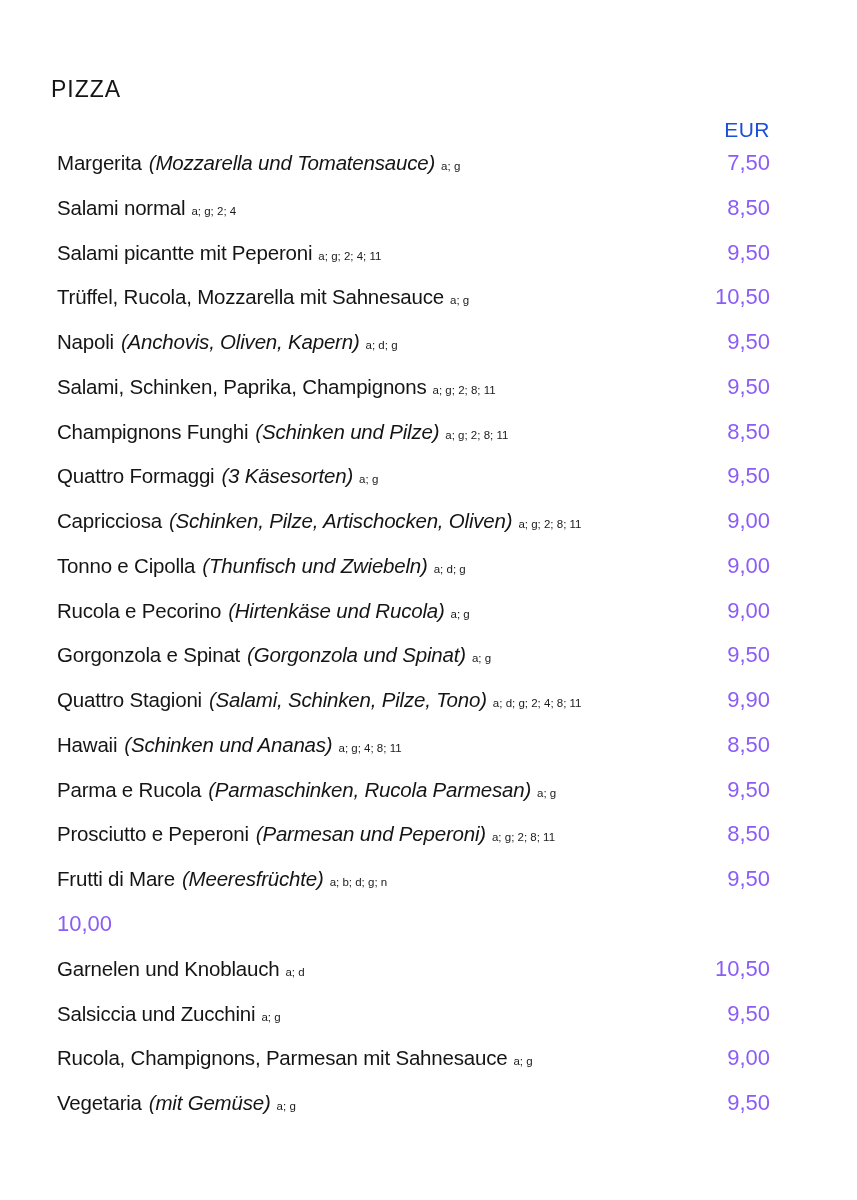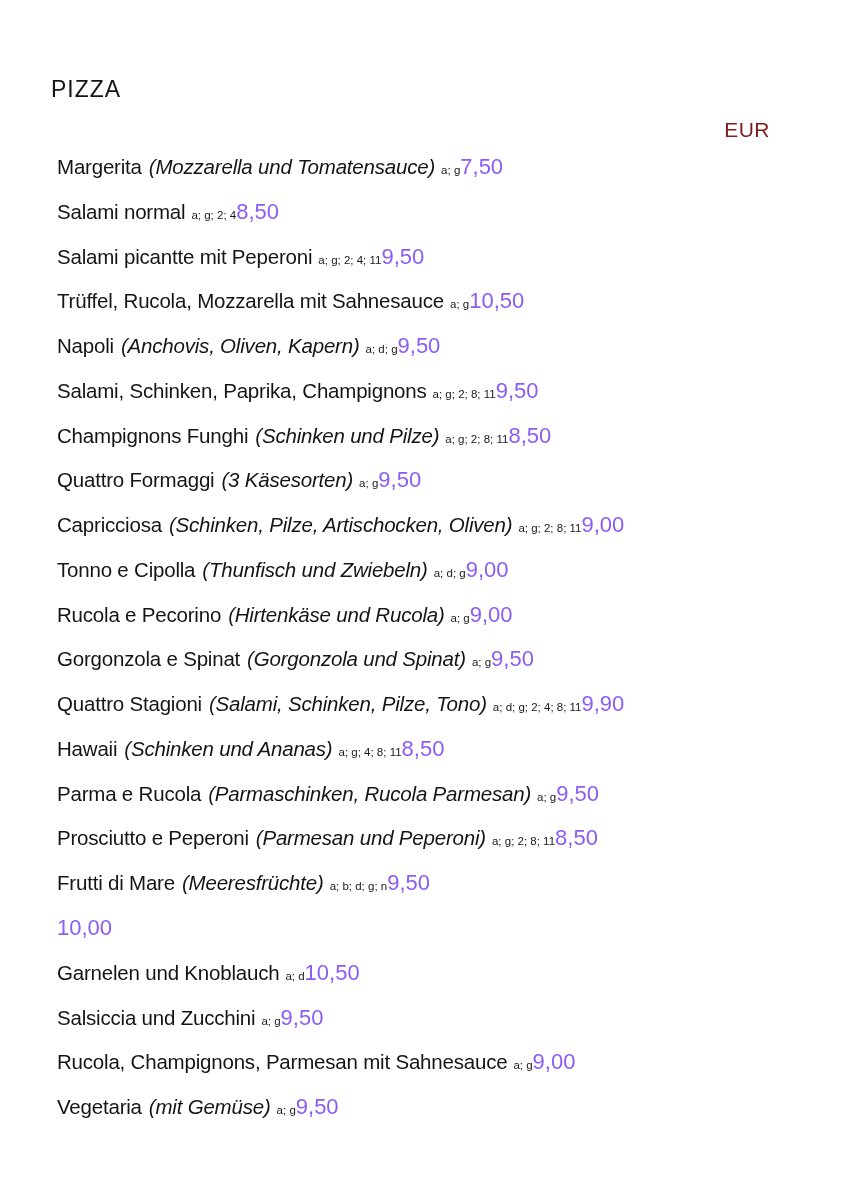"EUR" .currency-header { color: #7f1d1d -> #1d4ed8 }
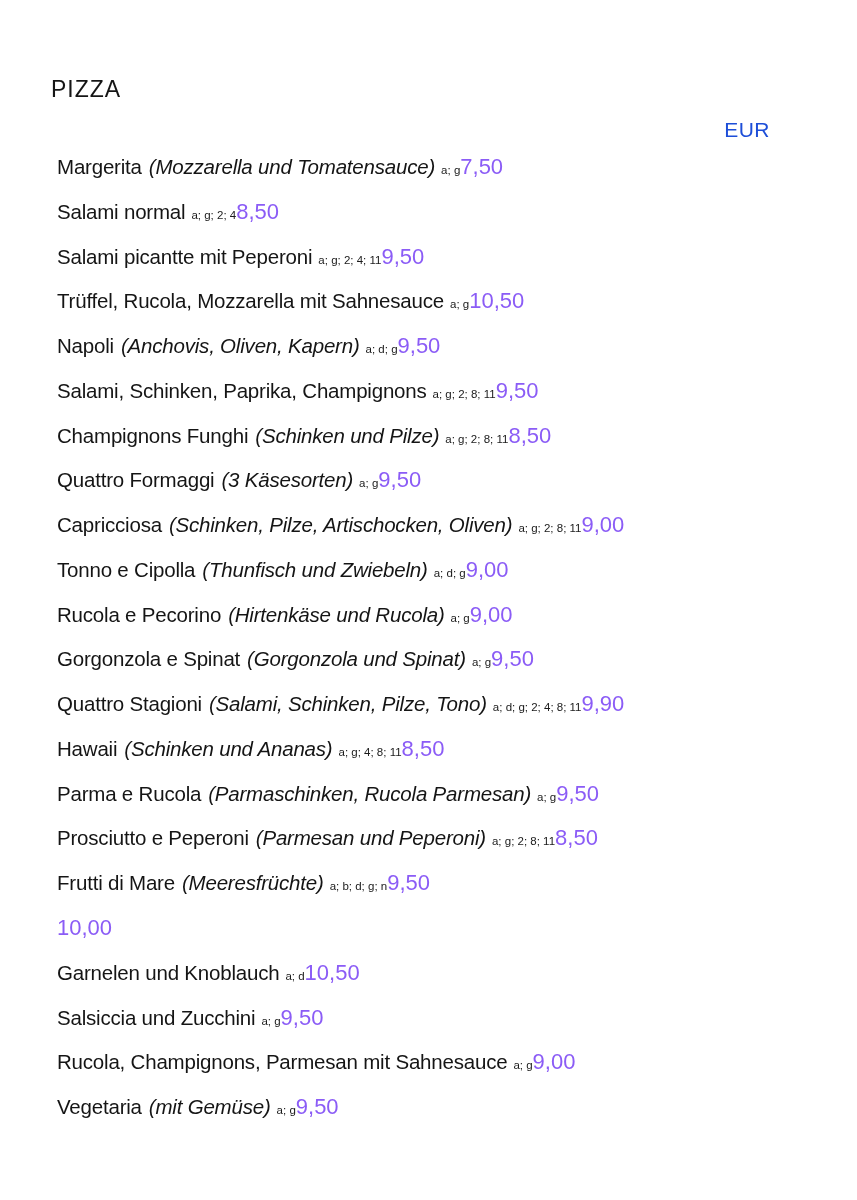"Margerita (Mozzarella und Tomatensauce)" .row { justify-content: none -> space-between; line-height: 37px -> 29px }
